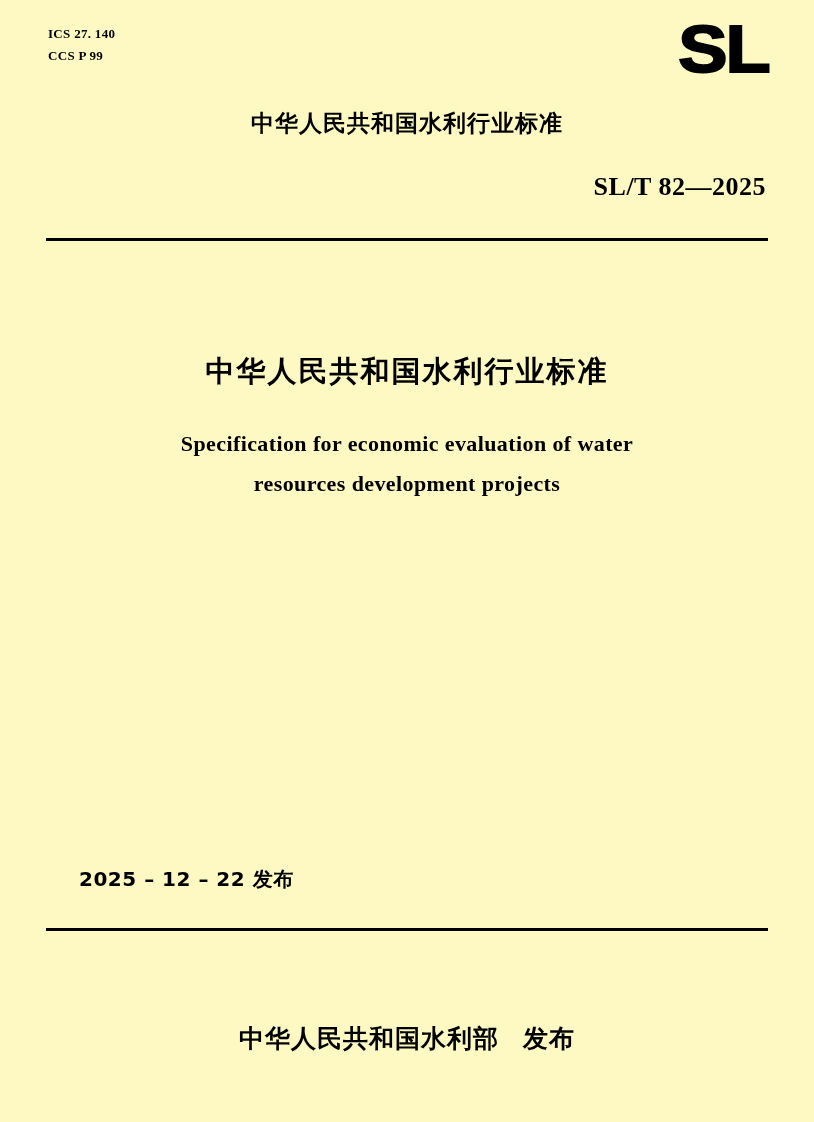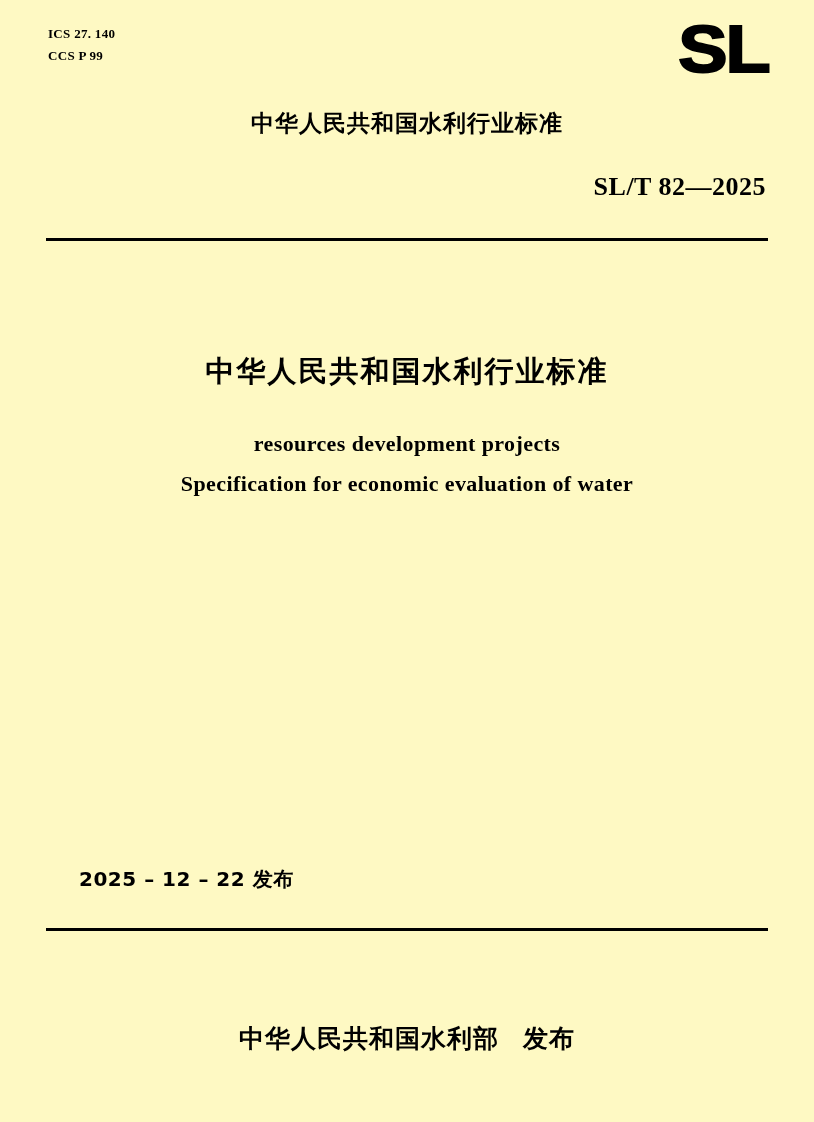"resources development projects" div { order: before "Specification for economic evaluation of" -> after "Specification for economic evaluation of" }
